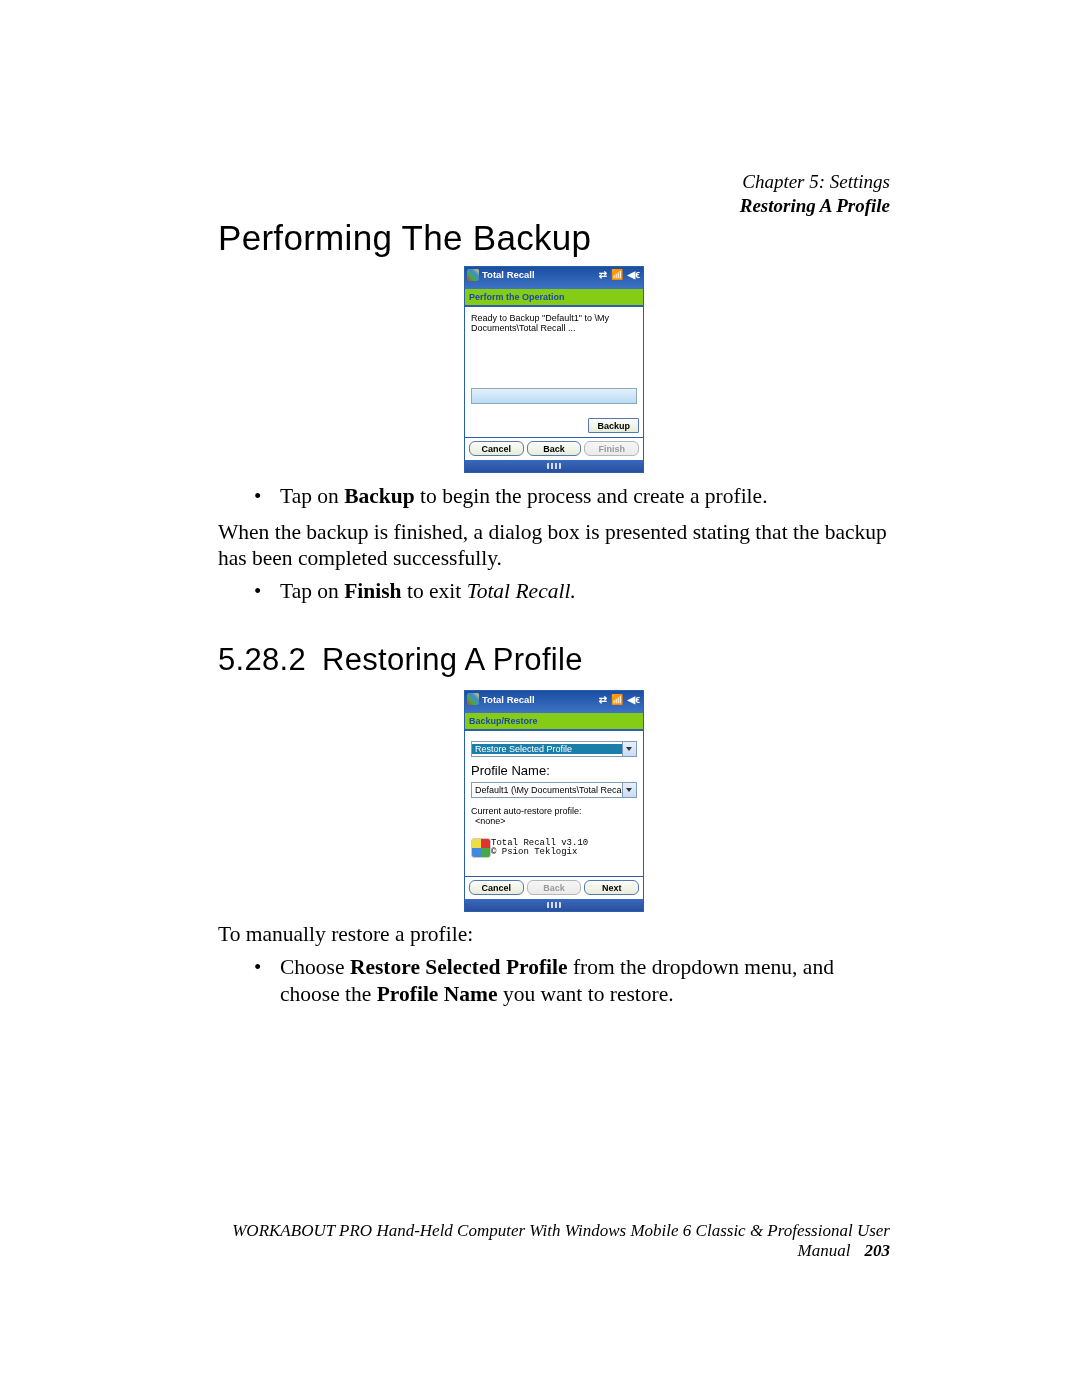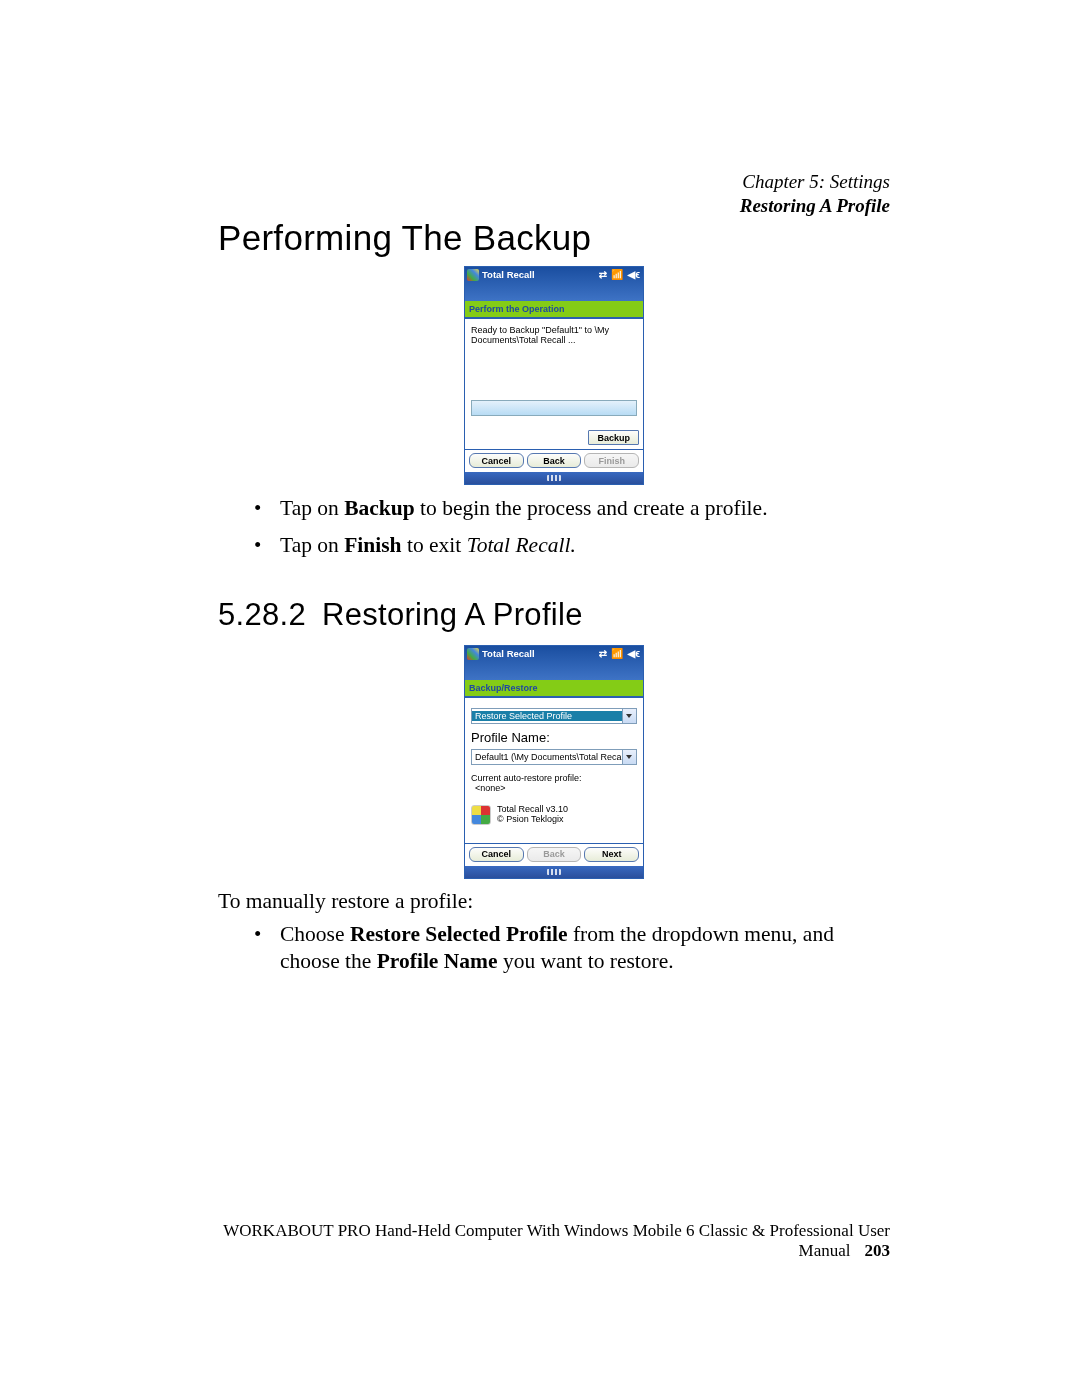"Total Recall" .phone .titlebar { padding: 2px 3px 20px 2px -> 2px 3px 8px 2px }
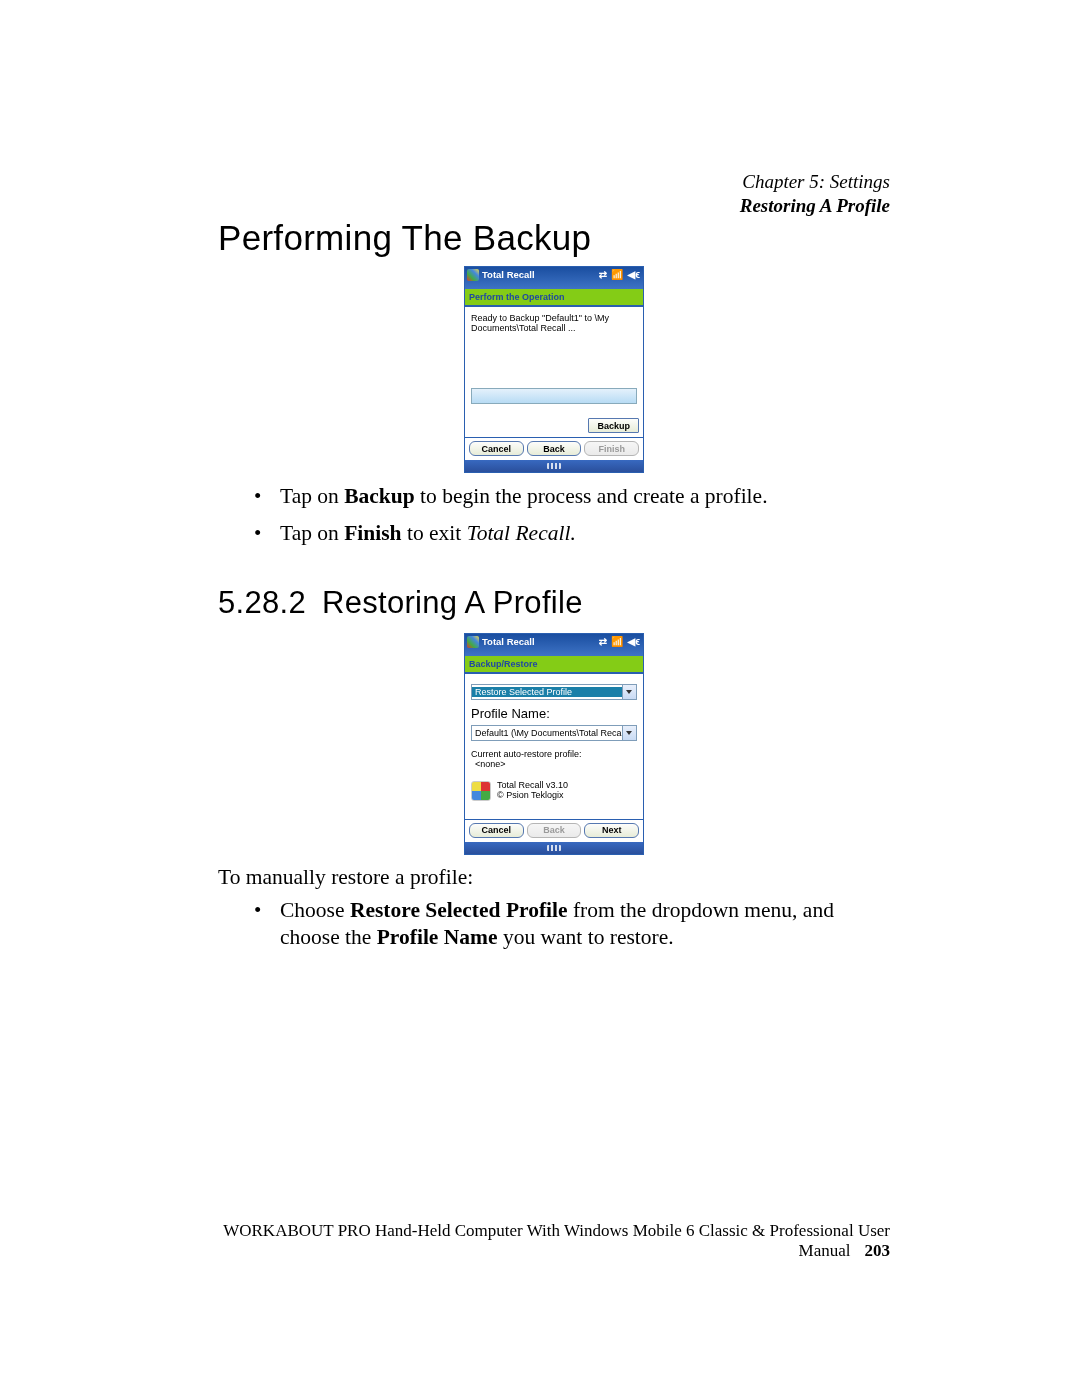"When the backup is finished," p.body-text { html: none -> <p>When the backup is finished, a dialog box is presented stating that the backup has been completed successfully.</p> }
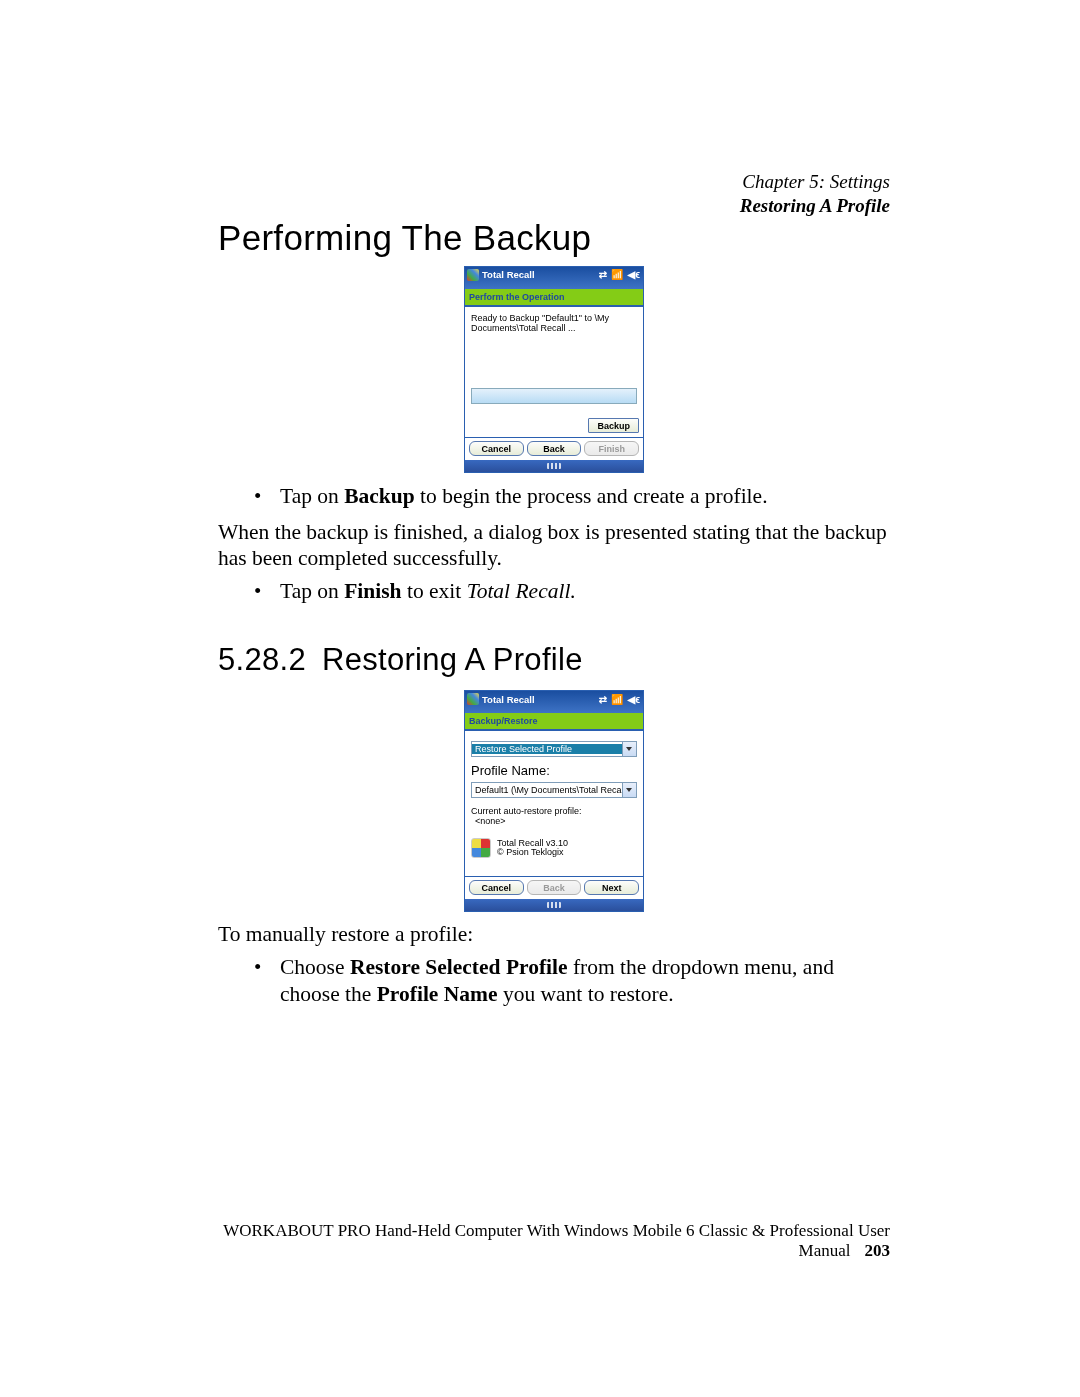"Total Recall v3.10" .phone .branding { font-family: none -> Liberation Mono, monospace; gap: 6px -> none }
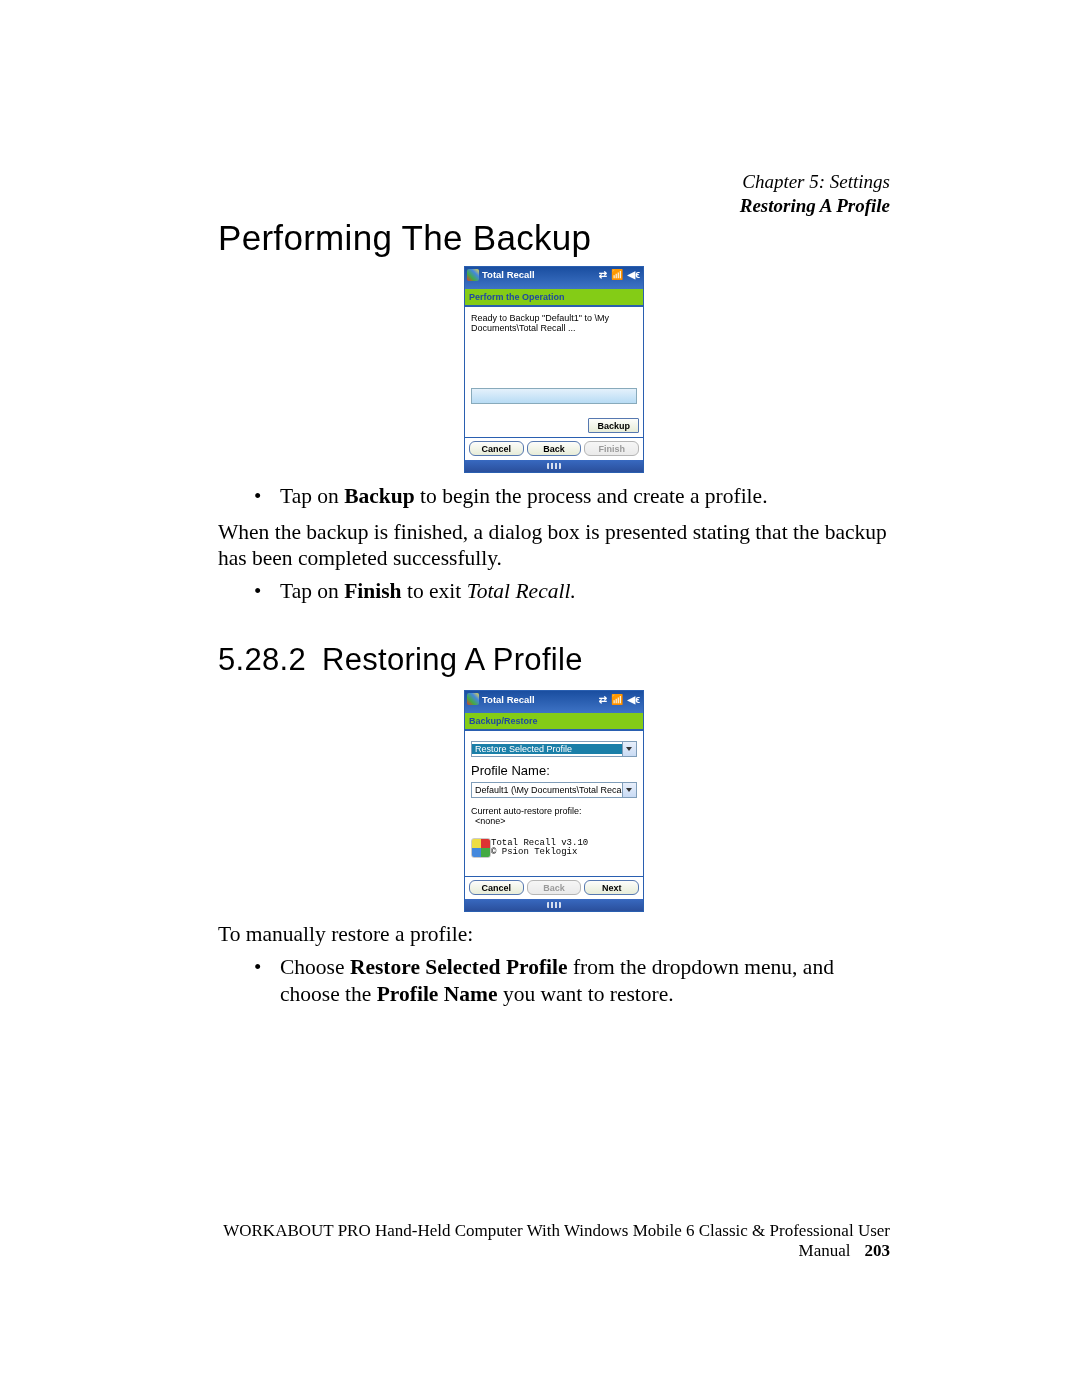"WORKABOUT PRO Hand-Held Computer With" .page-footer { font-style: none -> italic }
